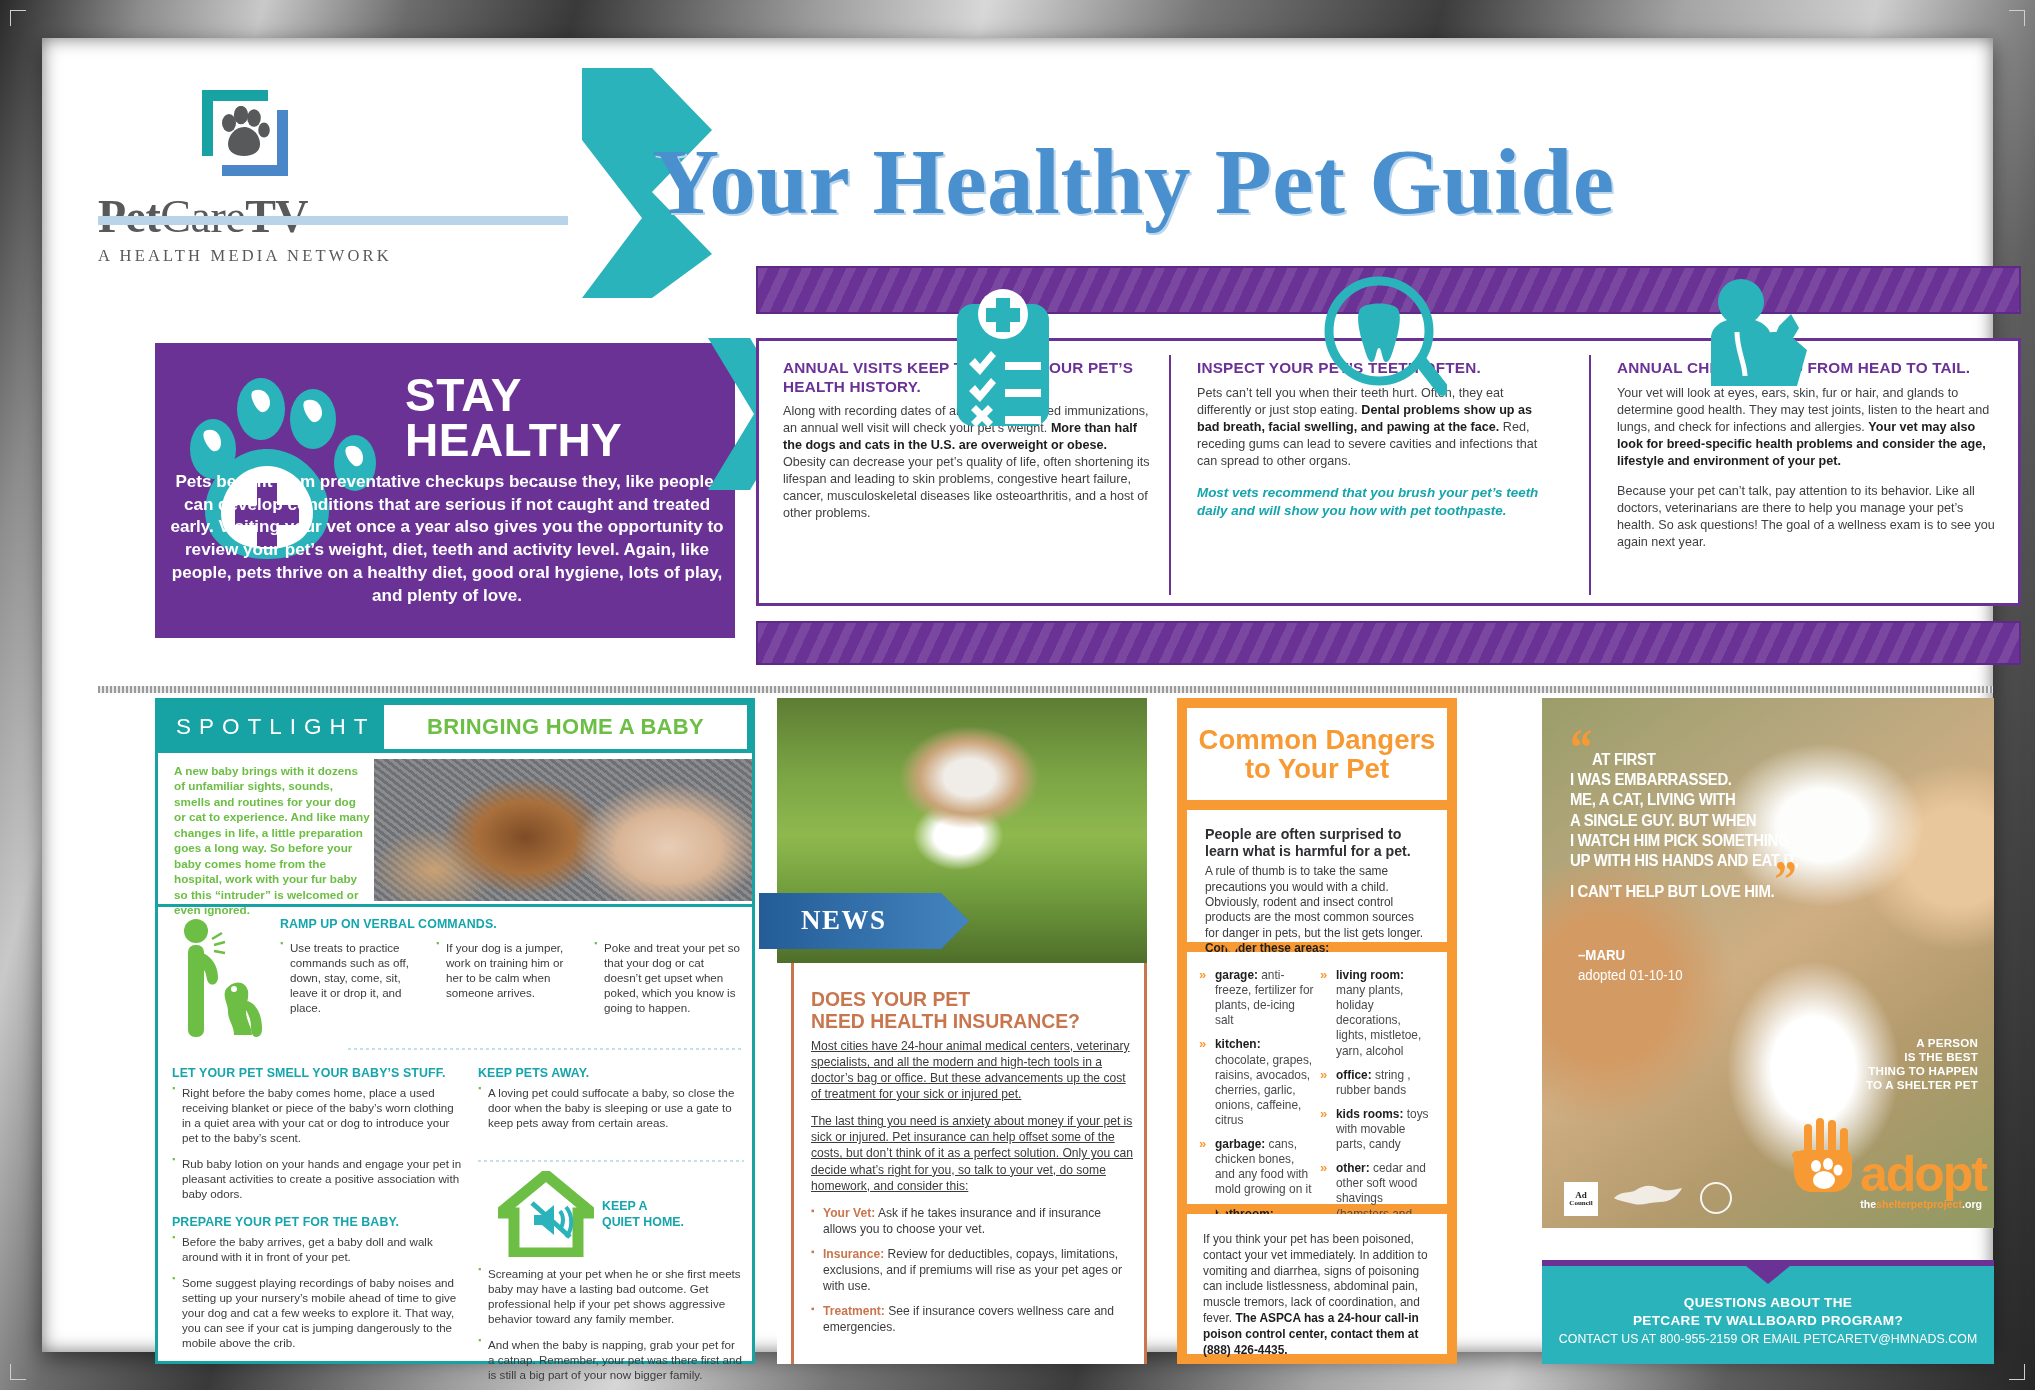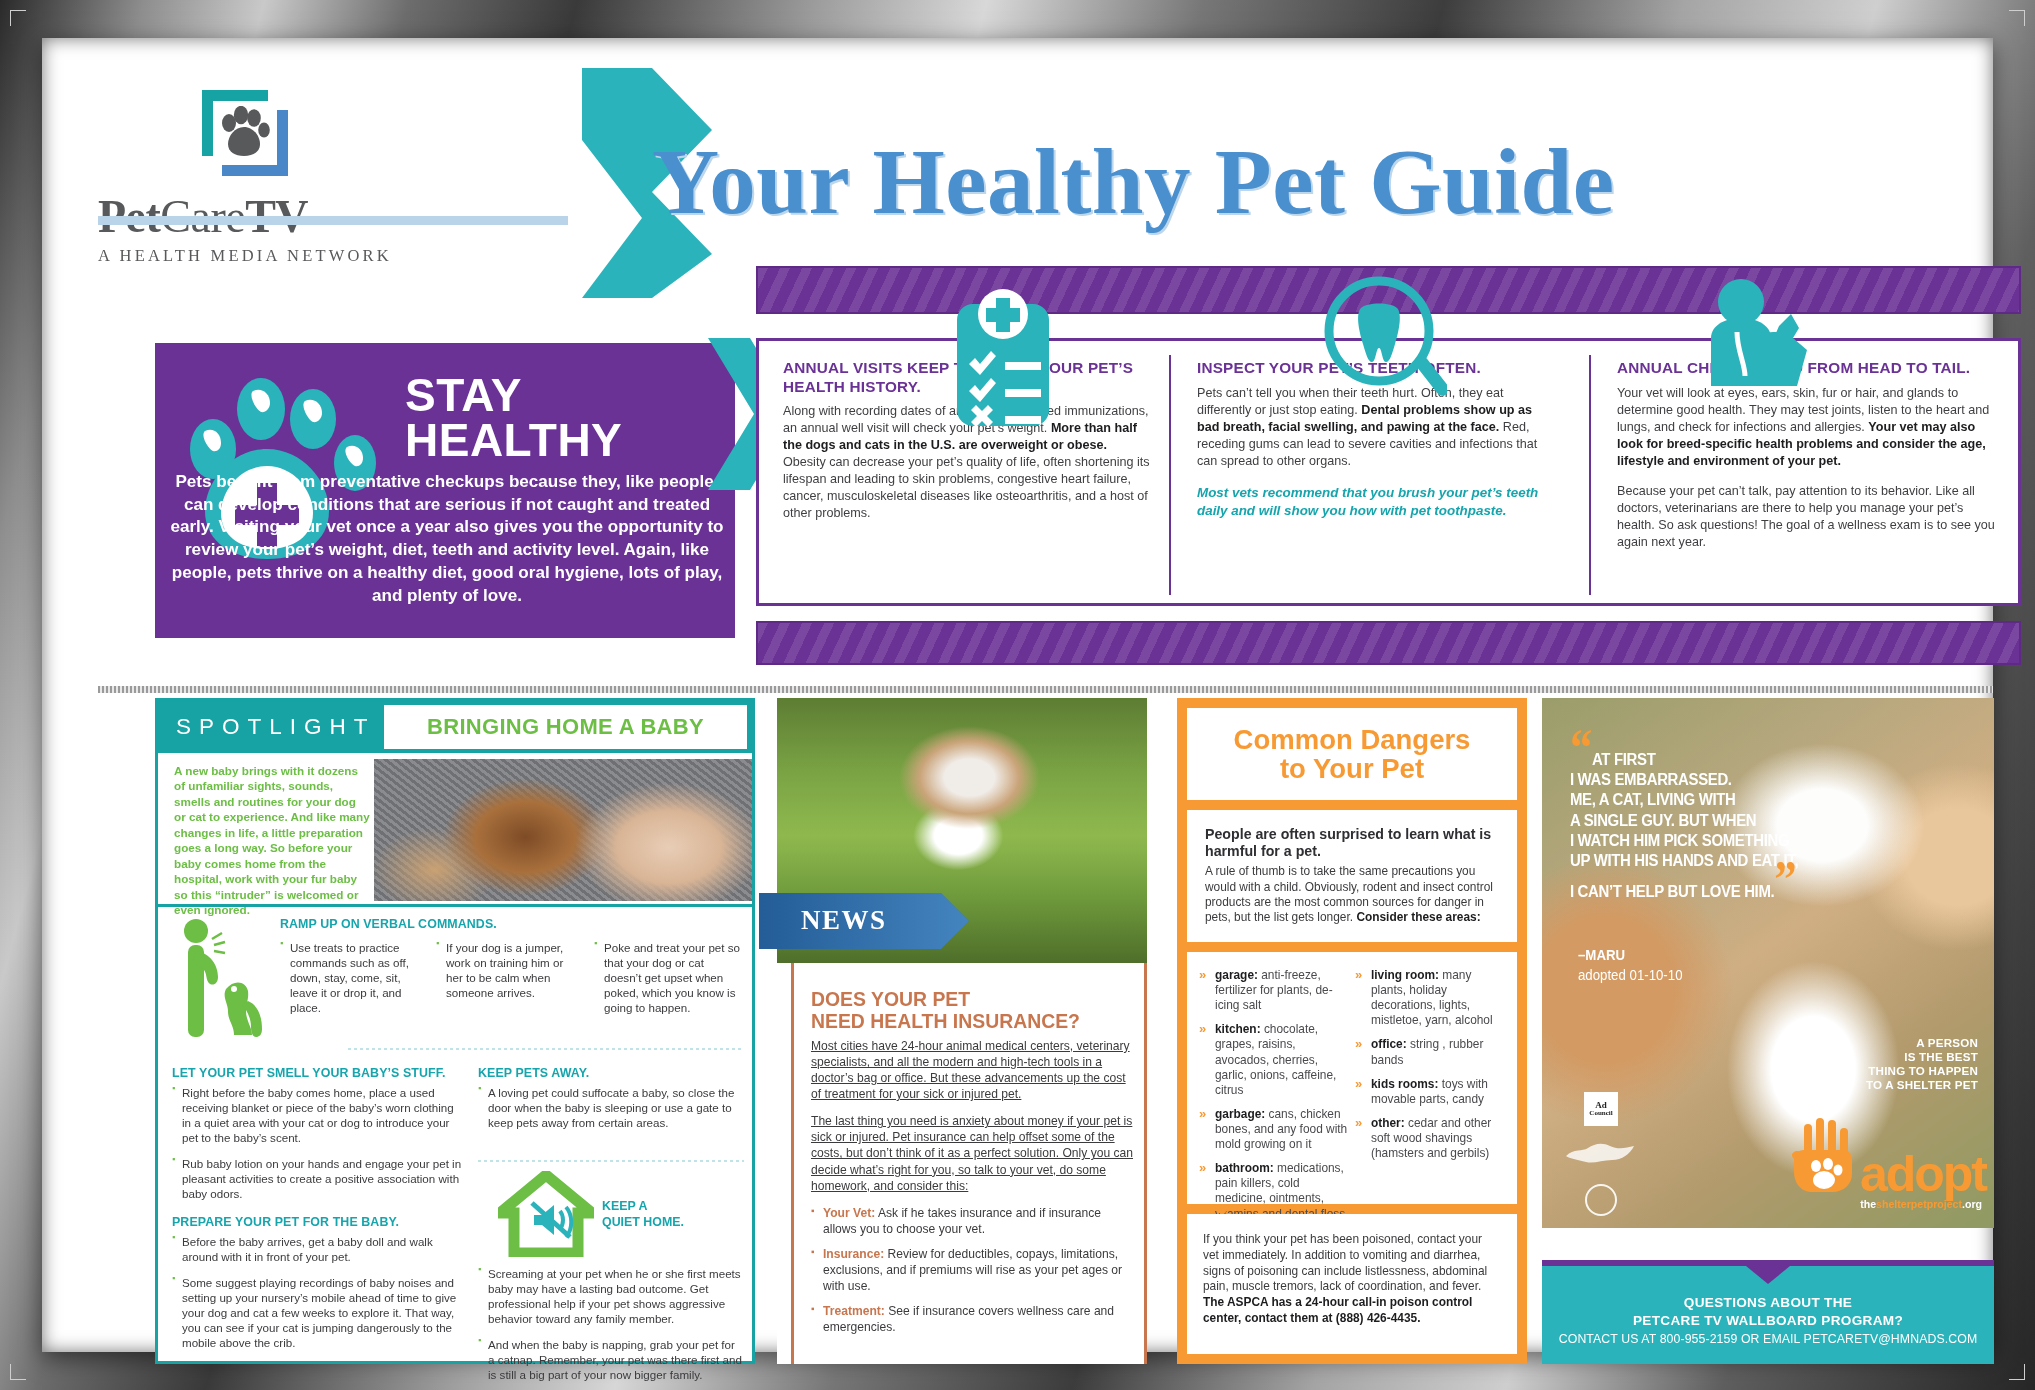"Common Dangers" #dang { width: 350px -> 280px }
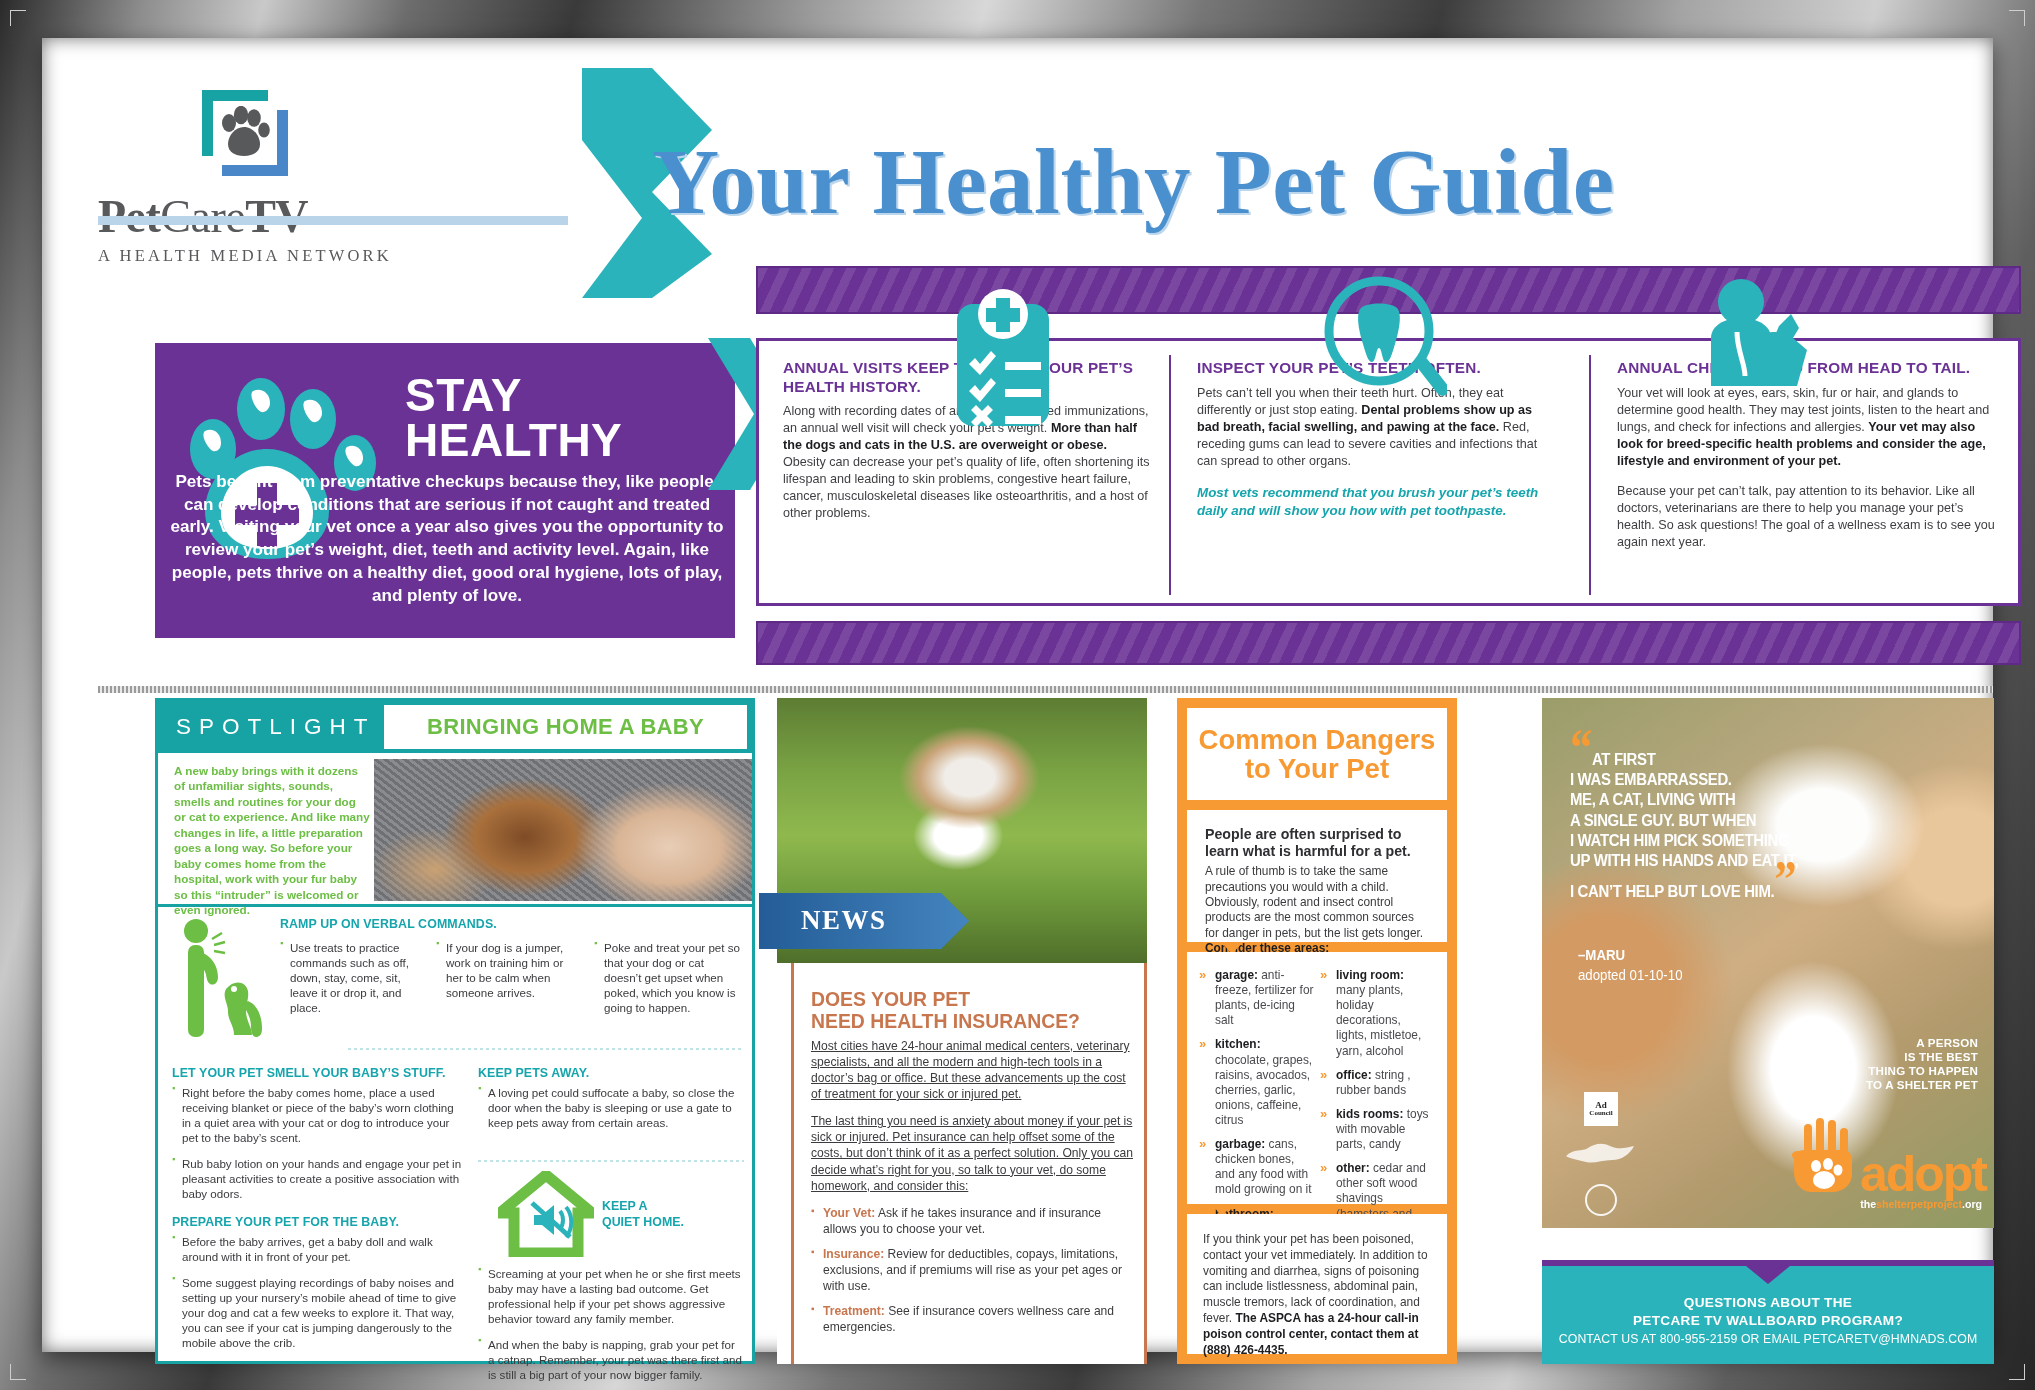"Ad" #adopt .badges { align-items: center -> flex-start; flex-direction: column -> none }
